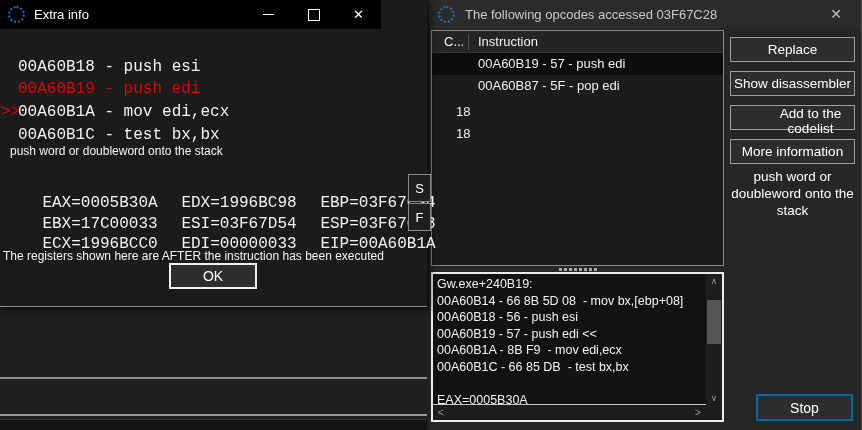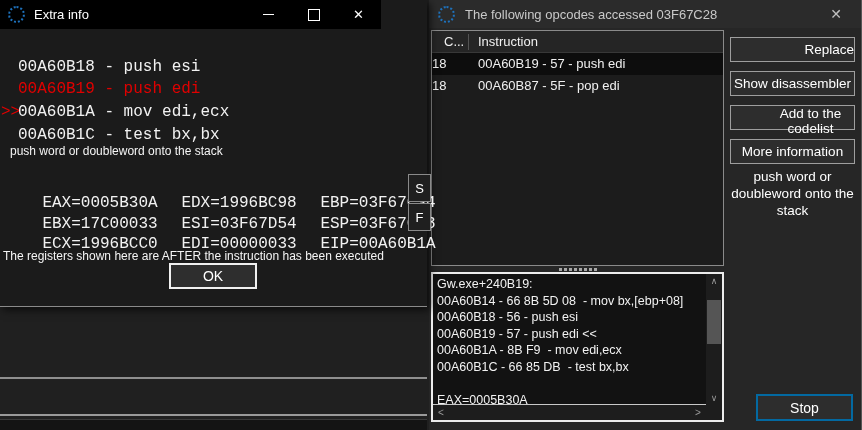"Replace" button.abs { text-align: right -> none }
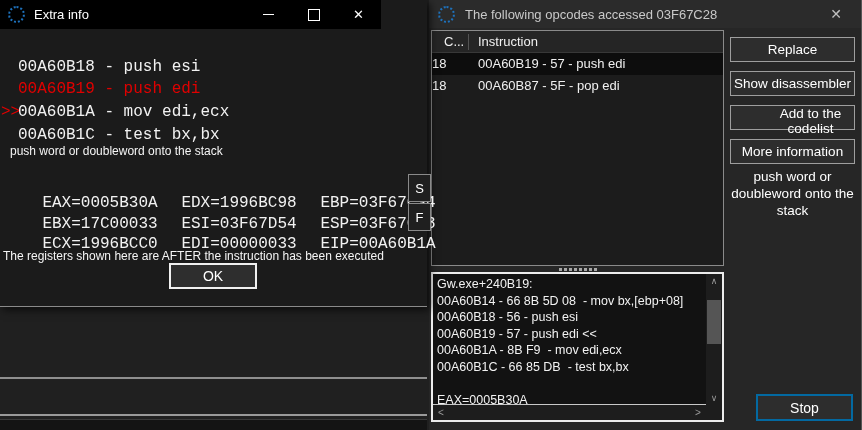"18" .oprow .cell-count { left: 0 -> 24px; margin-top: none -> 48px }
